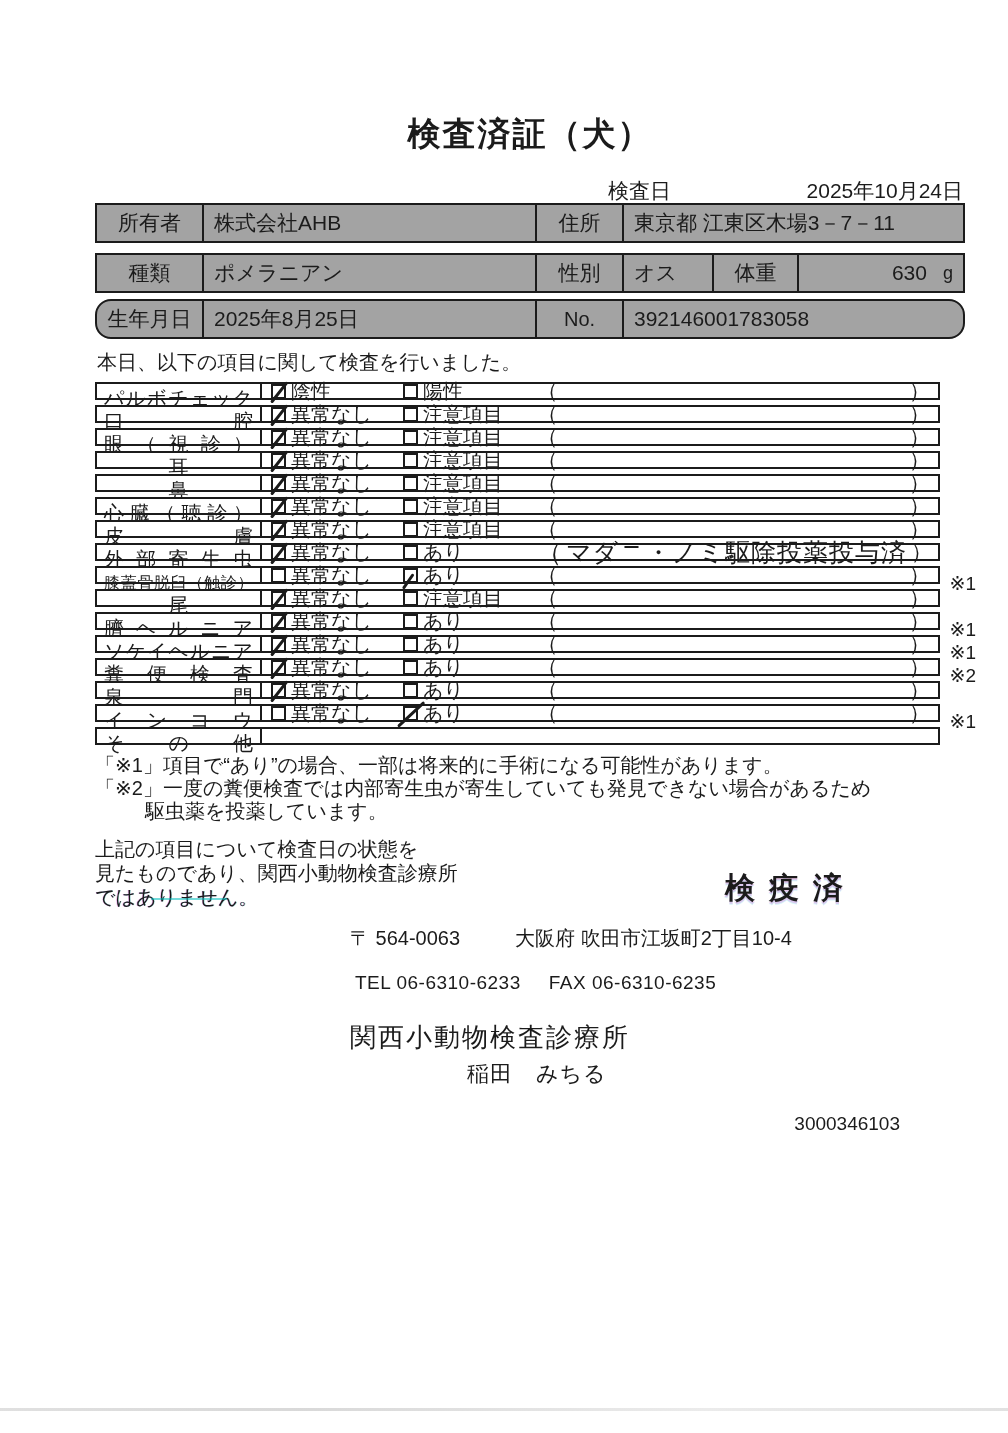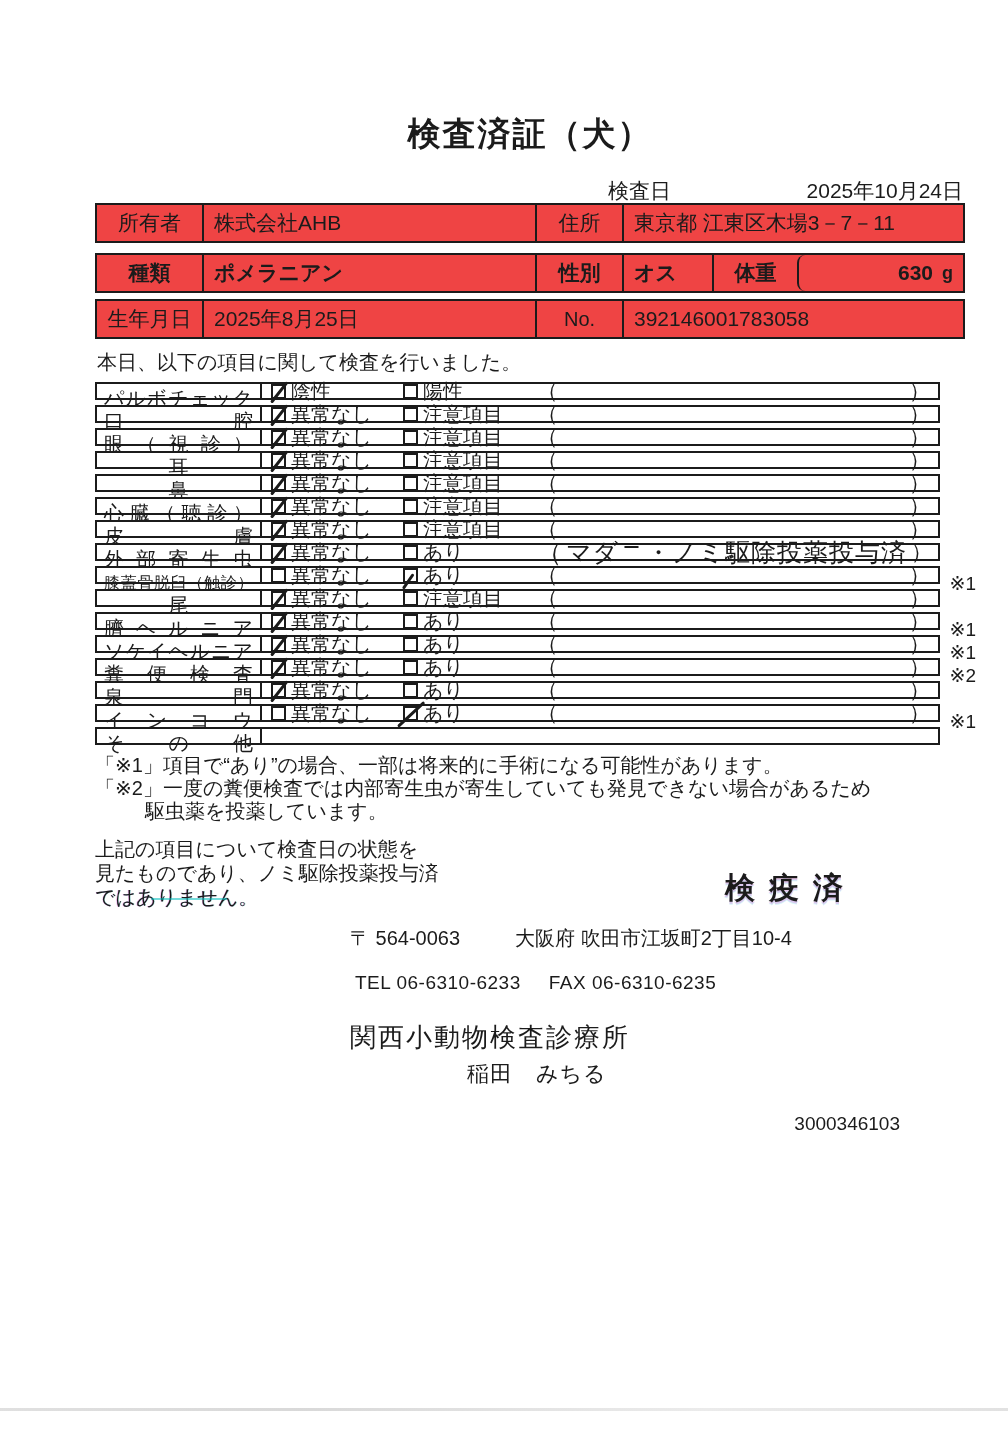"所有者" .box { background: #ef4444 -> #a3a3a3 }
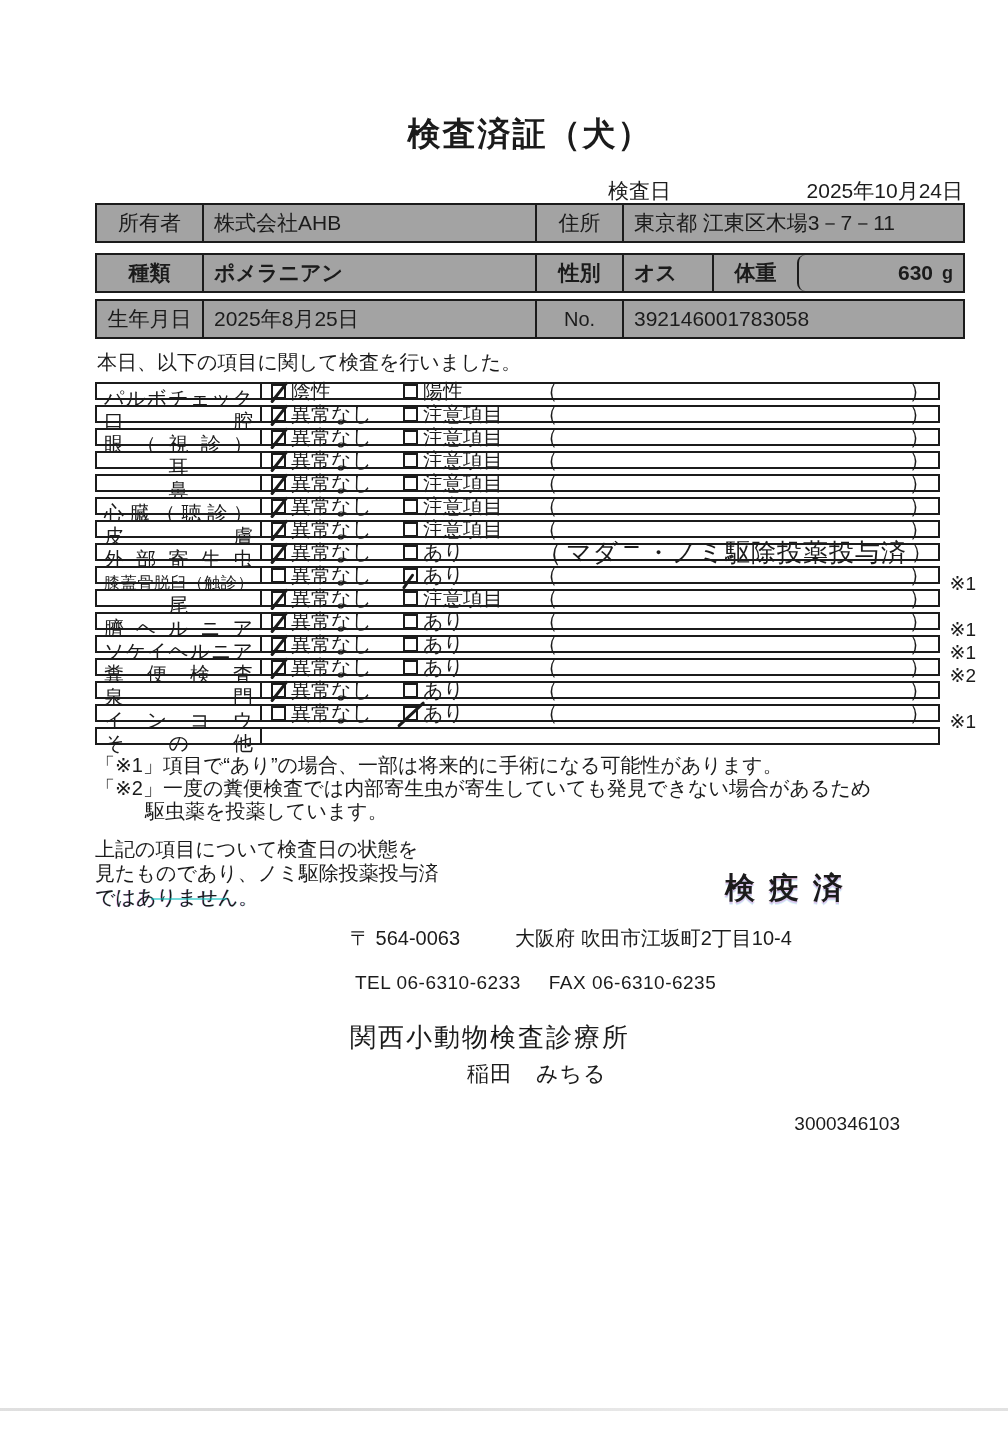"種類" .grid-pet1 { font-weight: bold -> none }
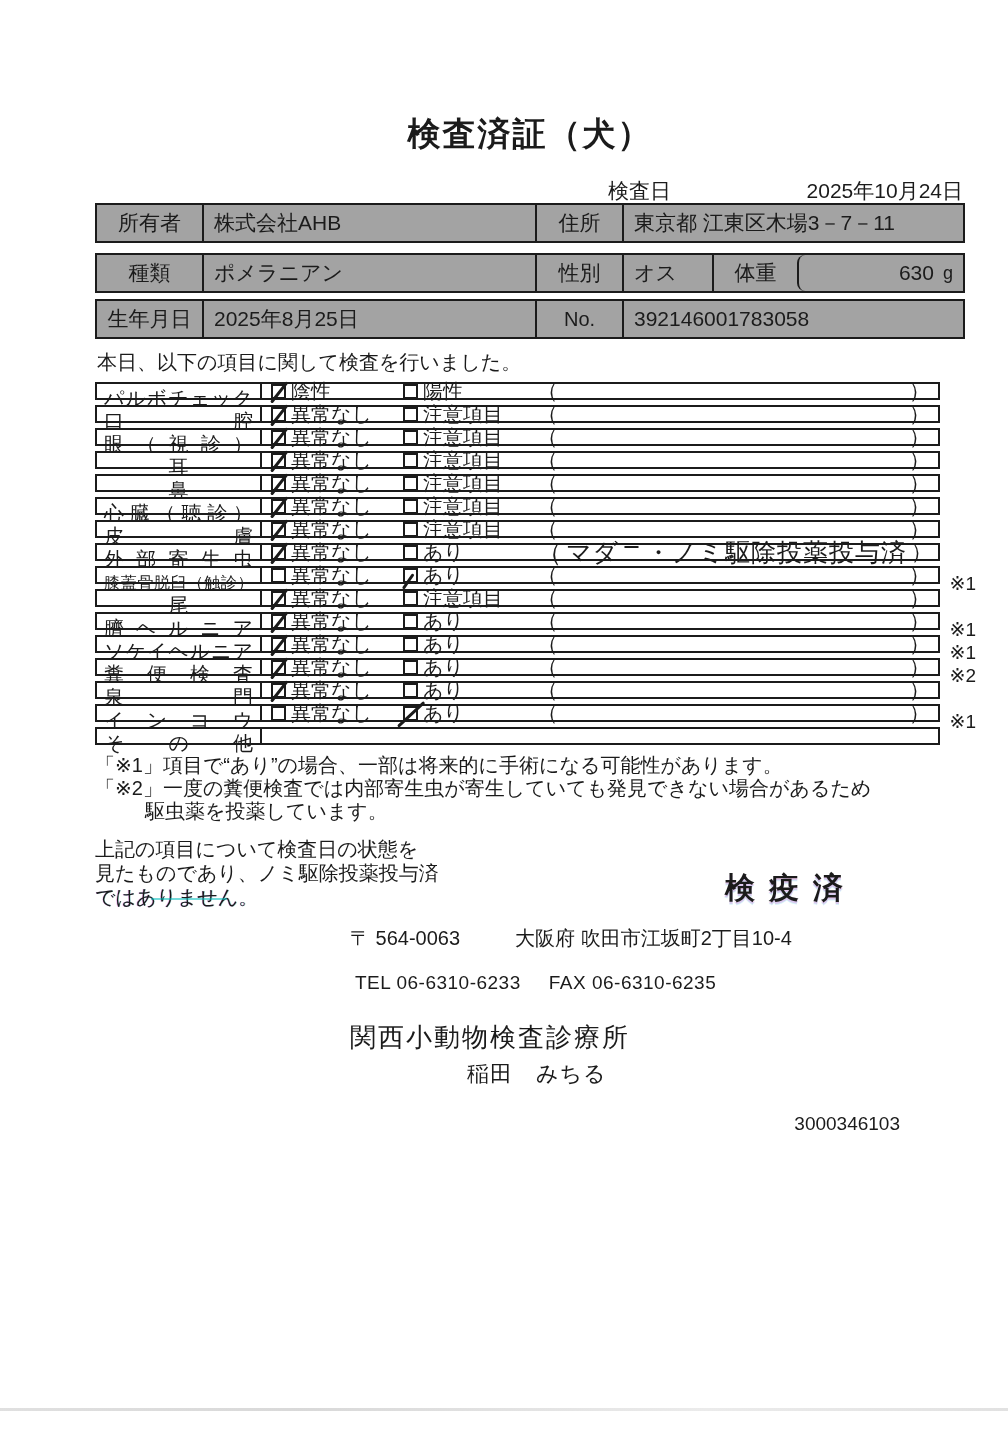"630" .val-weight { border-radius: 8px -> none; gap: 9px -> 16px }
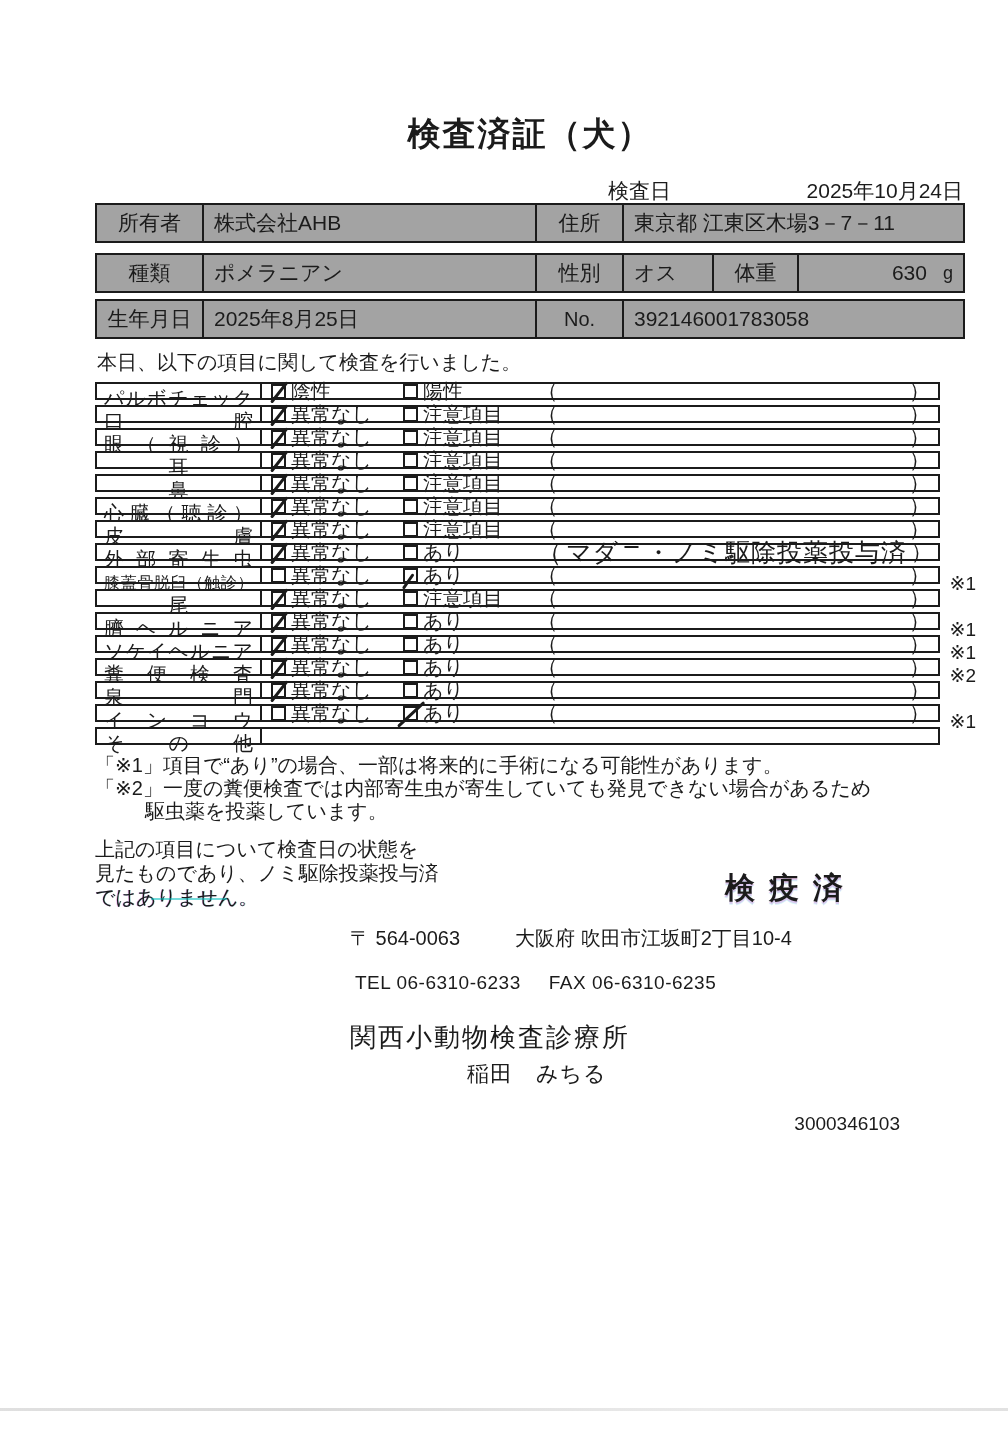"生年月日" .grid-pet2 { border-radius: none -> 16px }
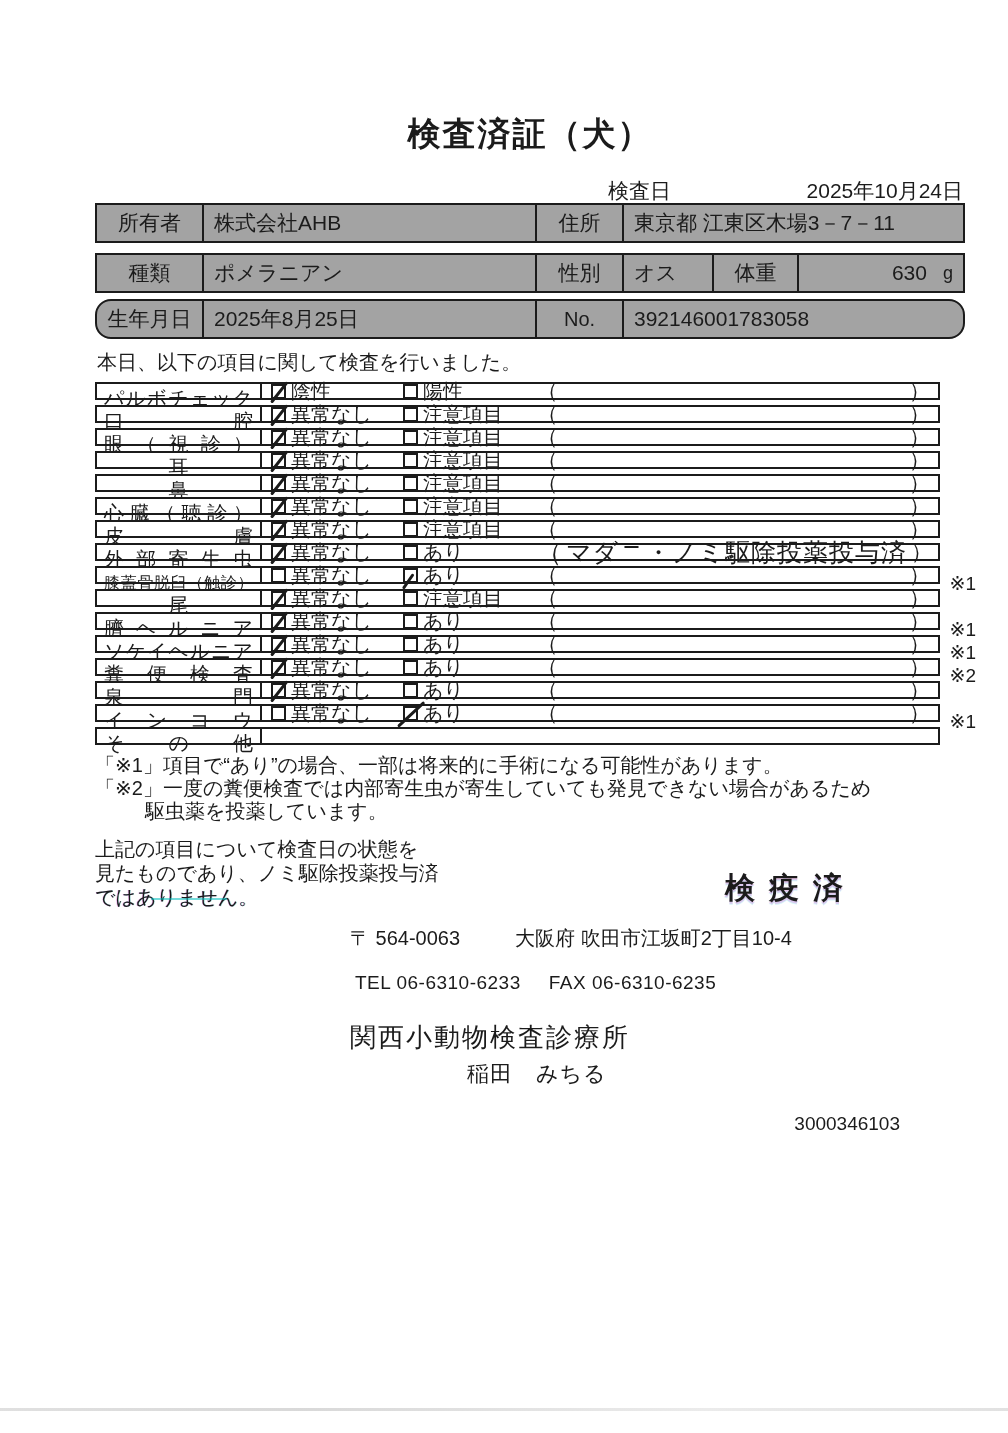"見たものであり、ノミ駆除投薬投与済" div { text: ノミ駆除投薬投与済 -> 関西小動物検査診療所 }
